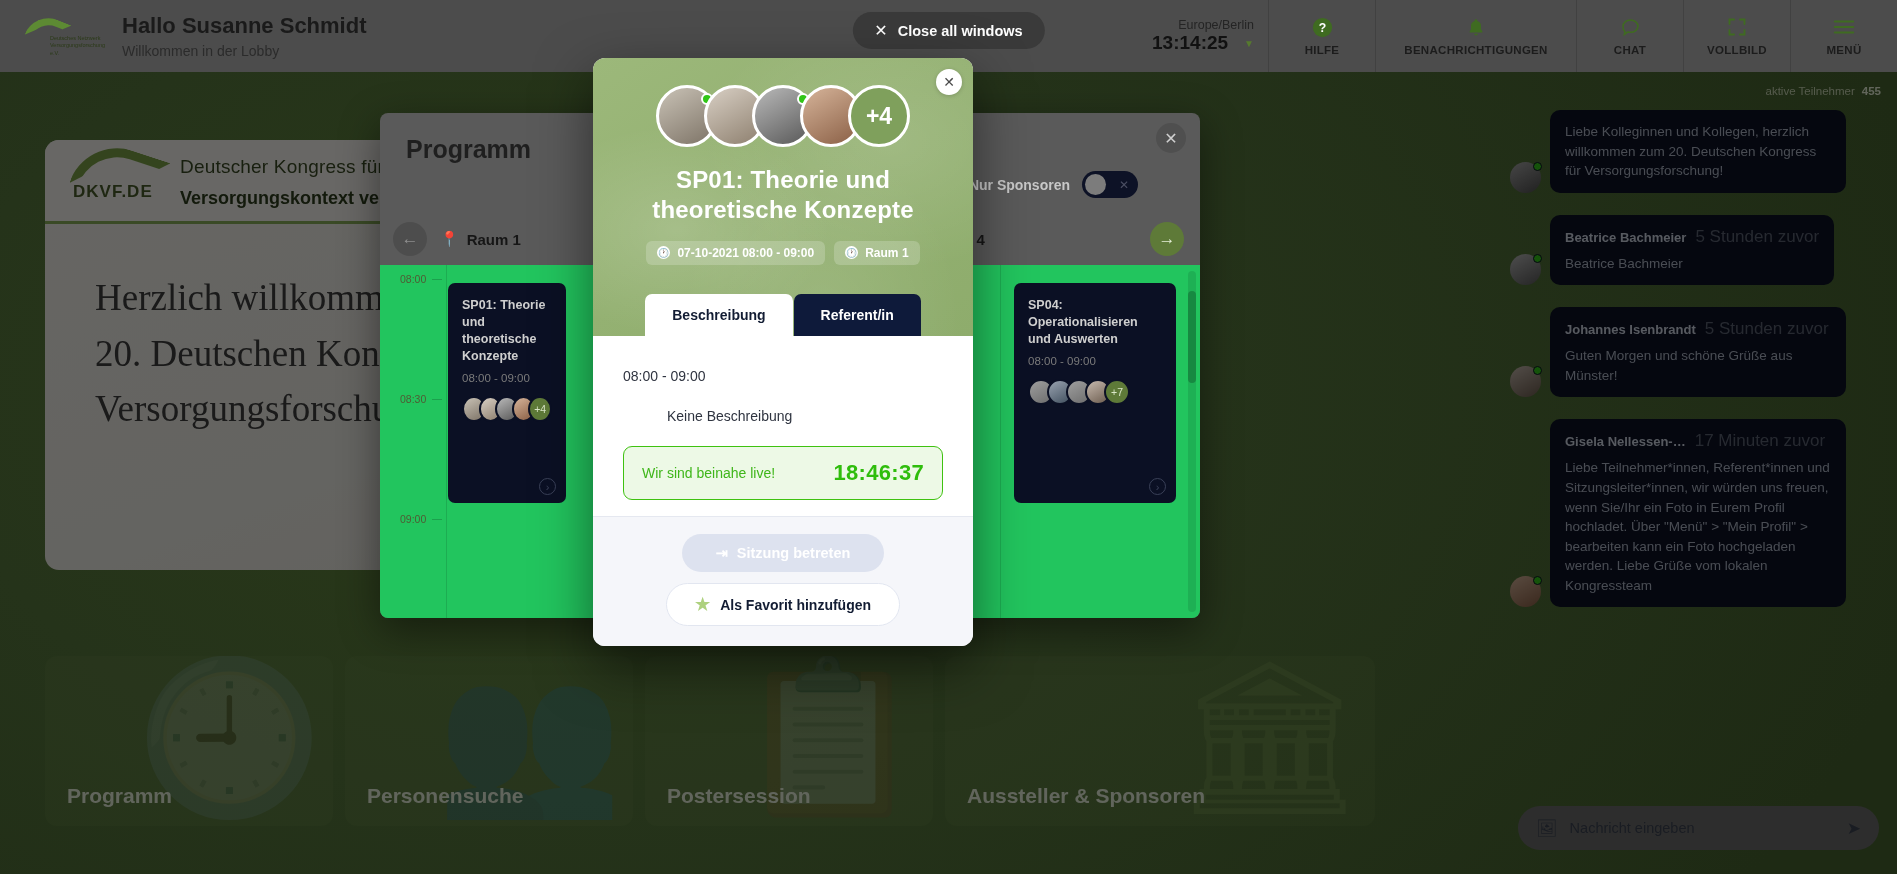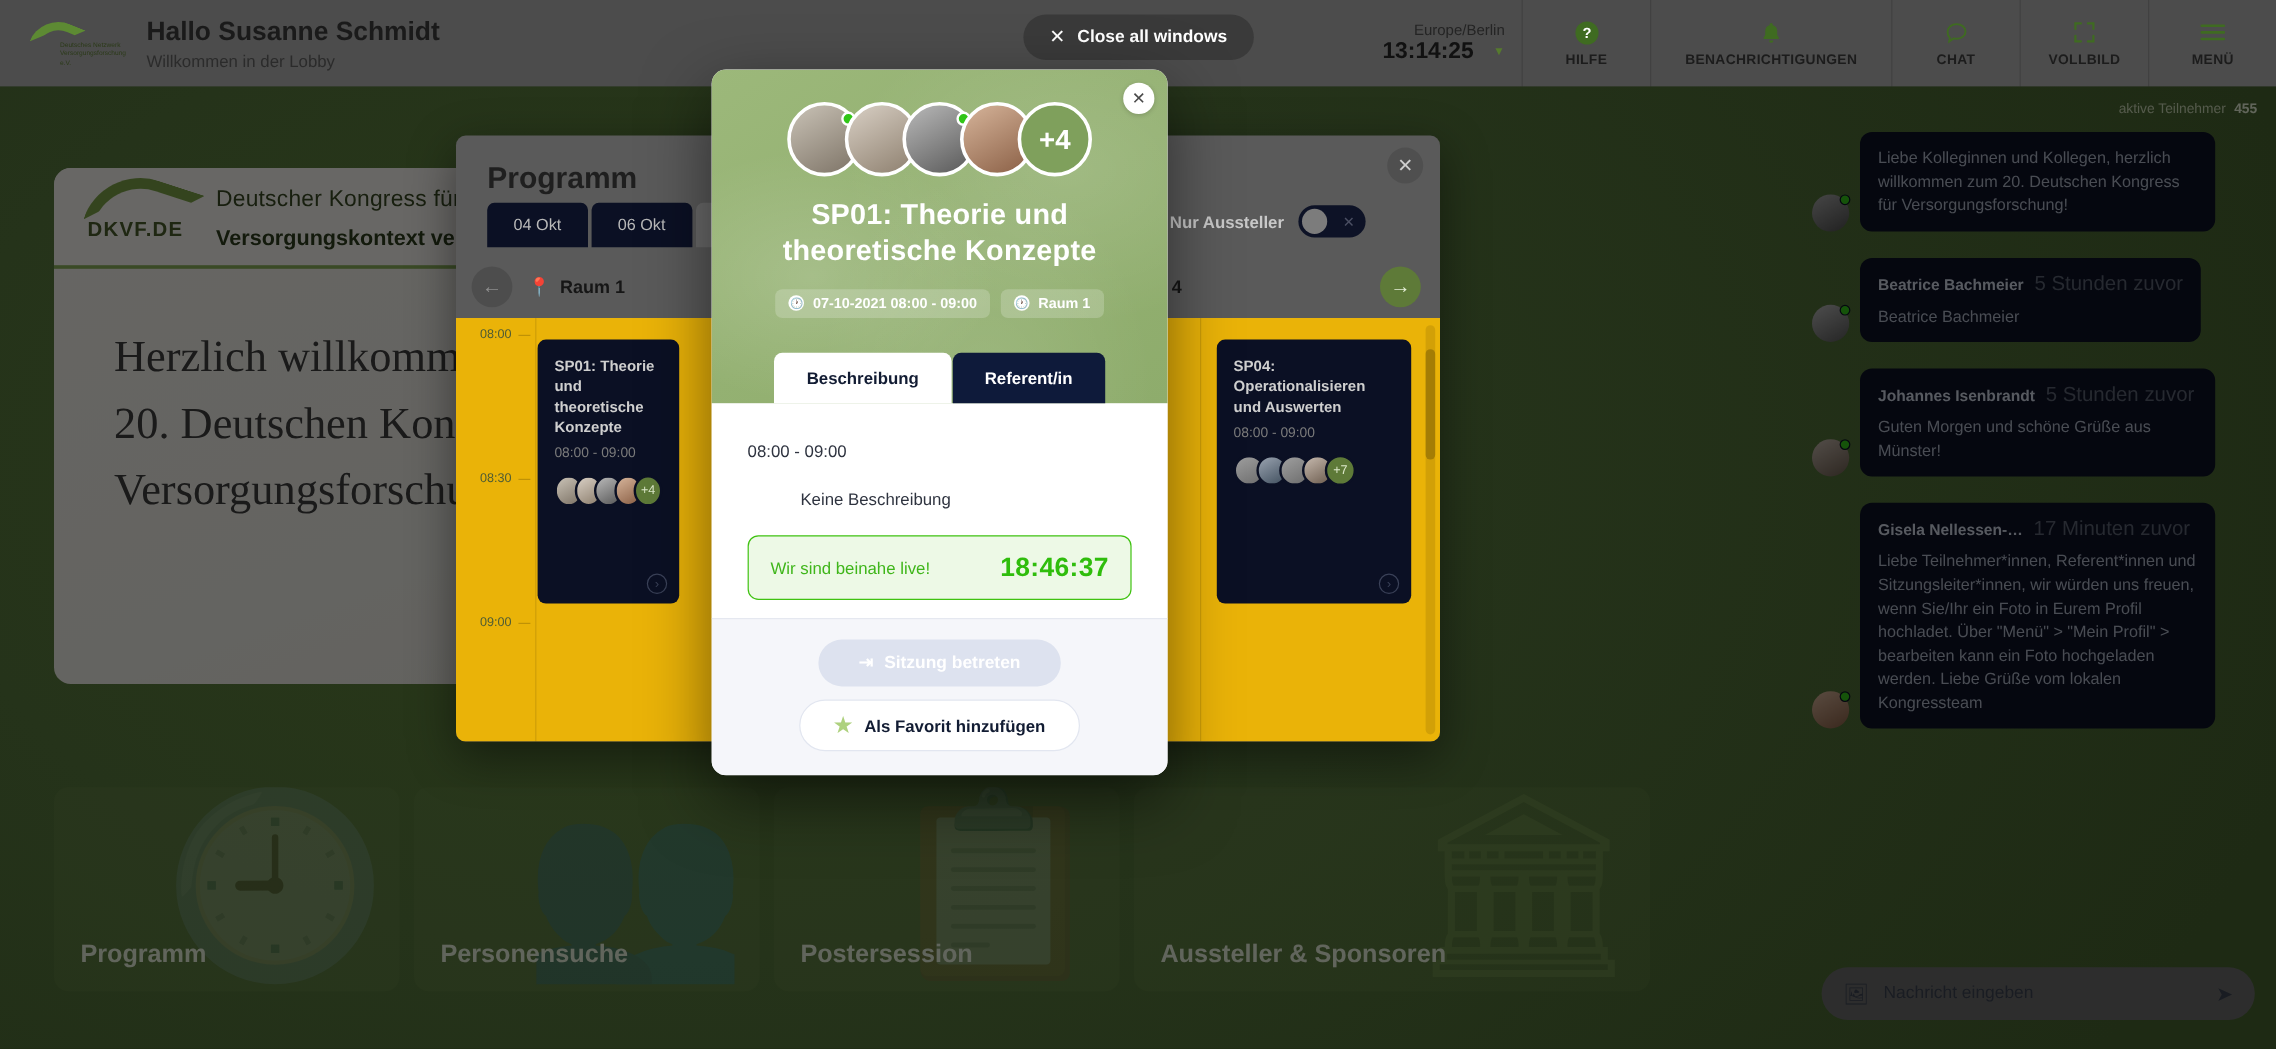"04 Okt" div { html: <div> <div>04 Okt</div> <div>06 Okt</div> <div>07 Okt</div> </div> -> none }
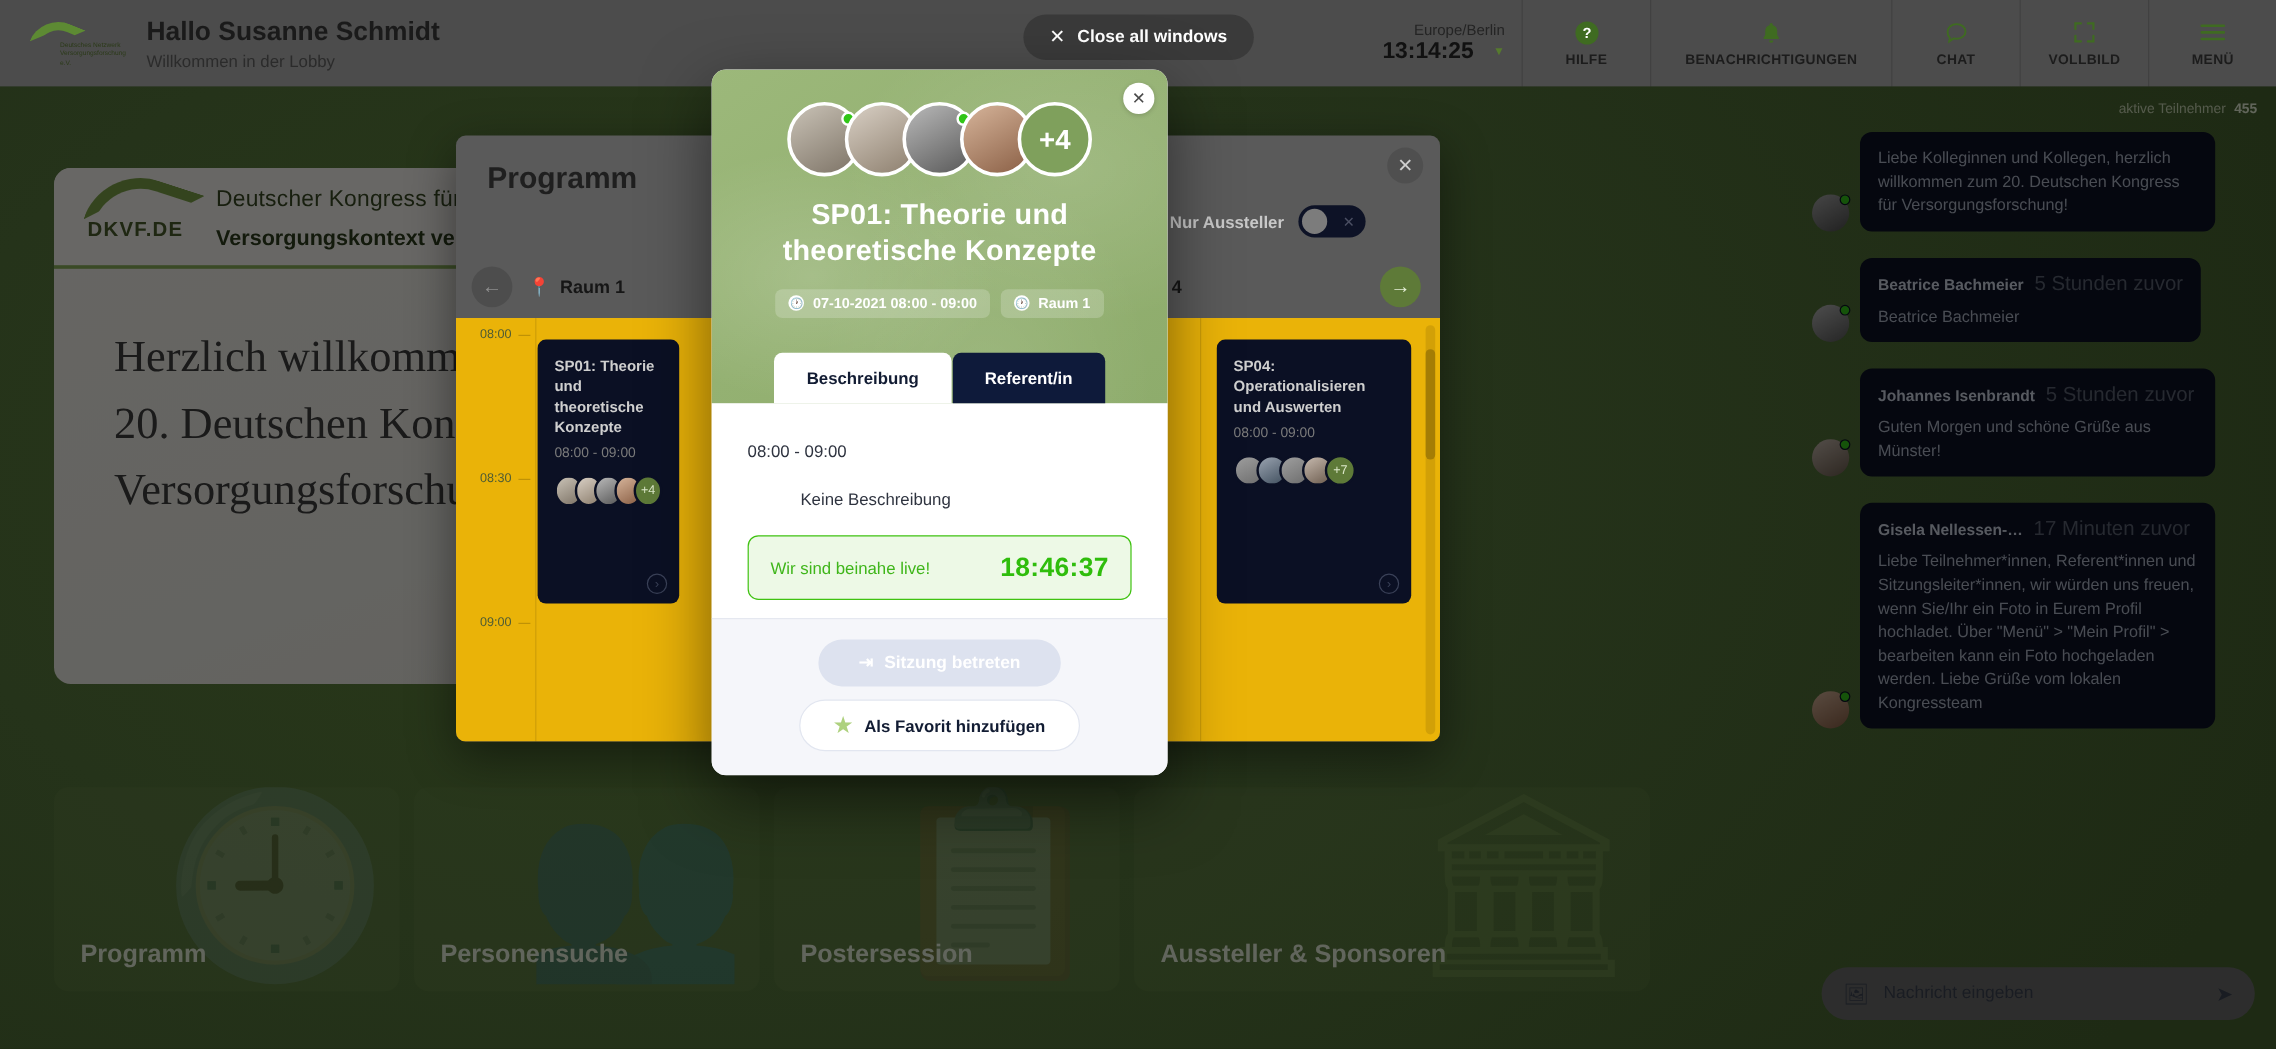"Nur Aussteller" div.lbl { text: Aussteller -> Sponsoren }
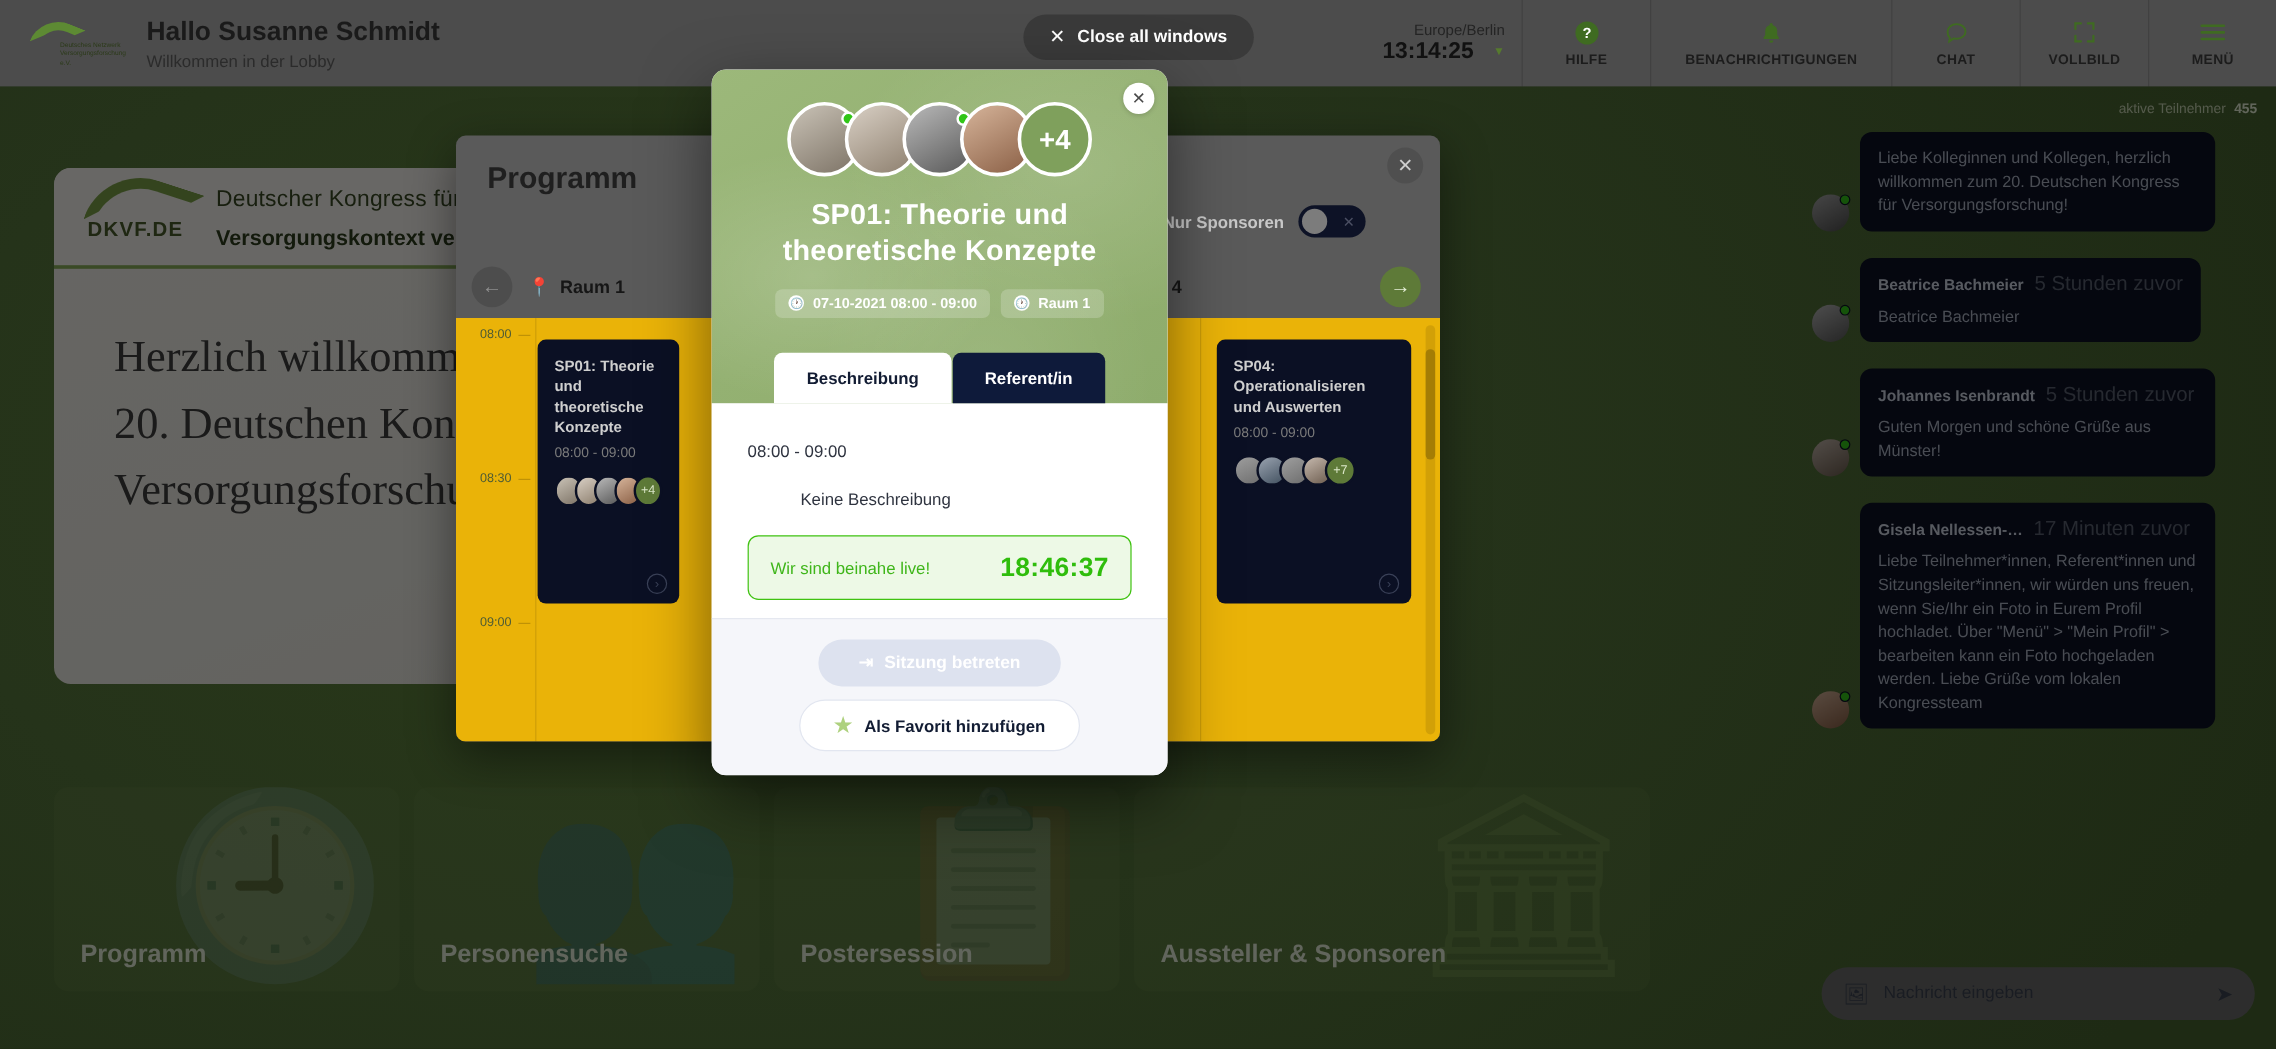"08:00" #grid-area { background: #eab308 -> #22c55e }
